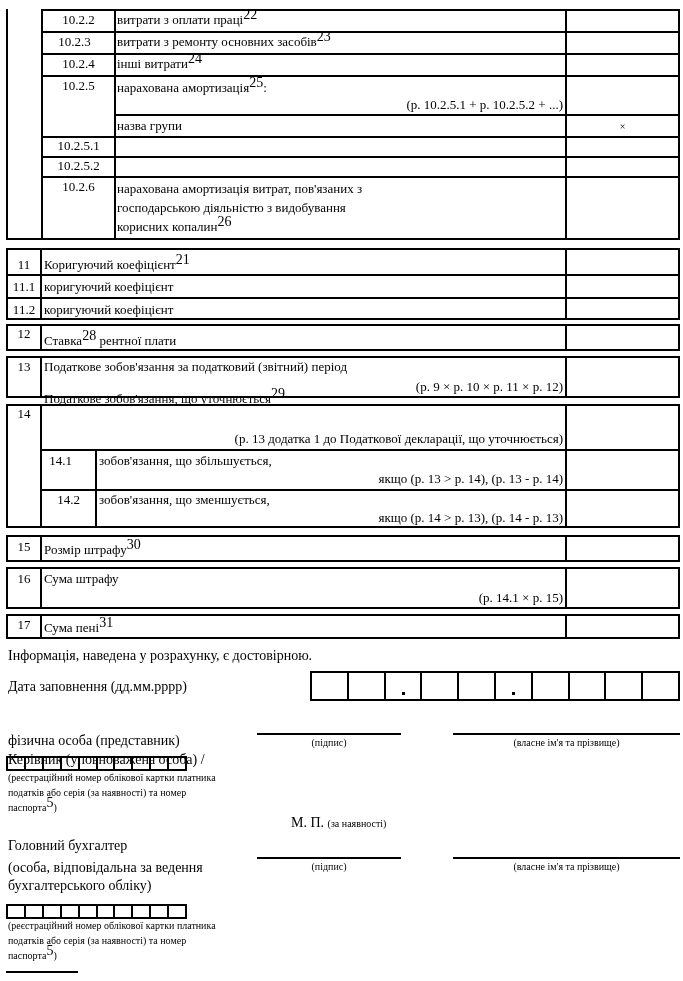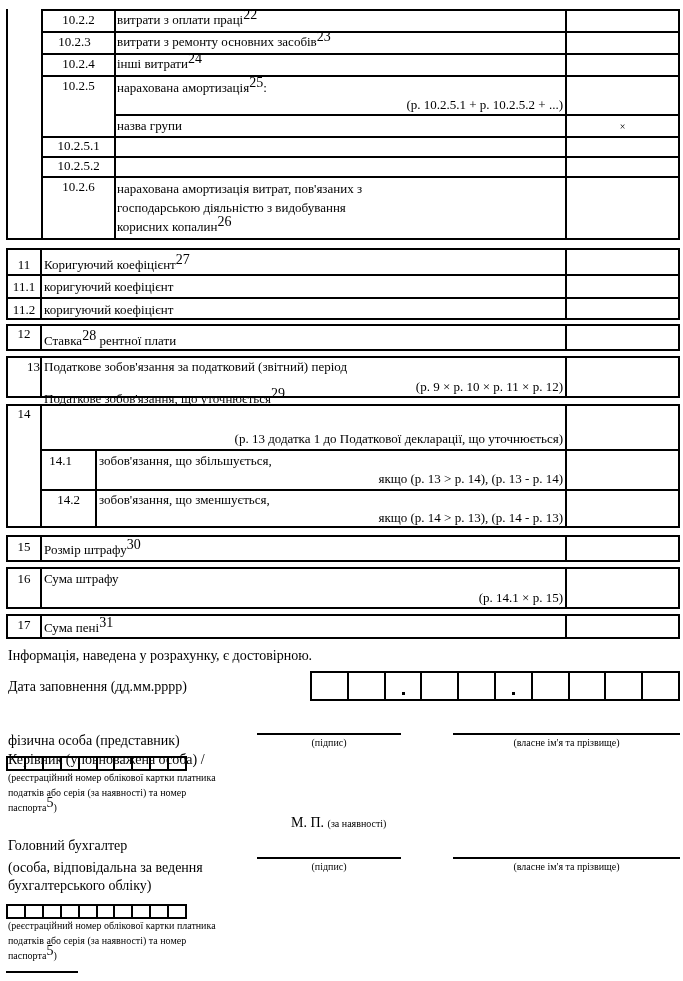"27" sup { text: 27 -> 21 }
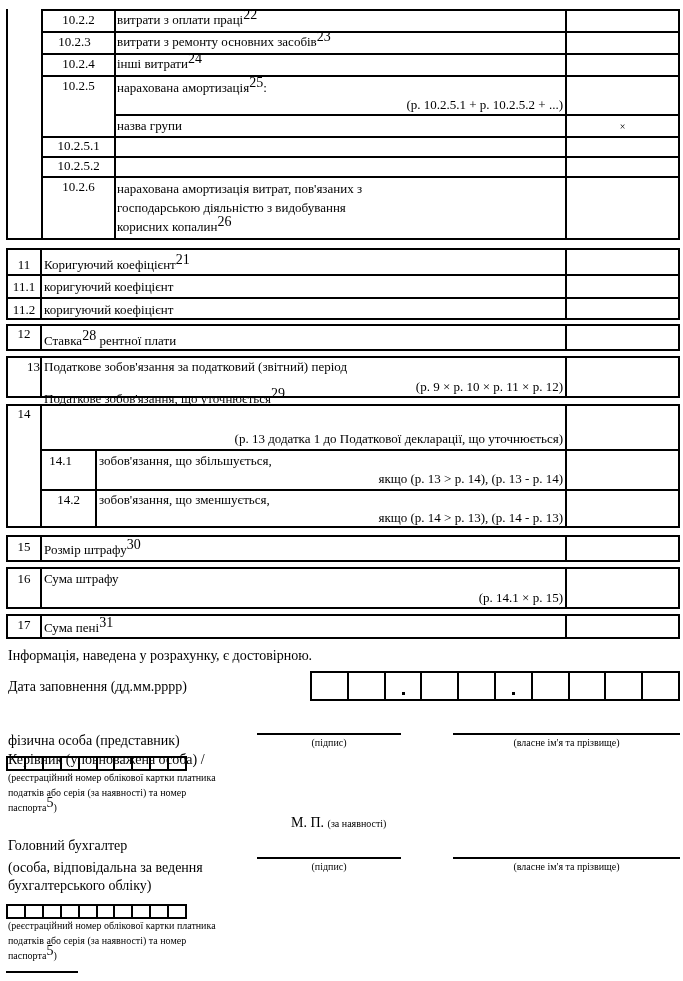"13" div.txt { text-align: right -> none }
